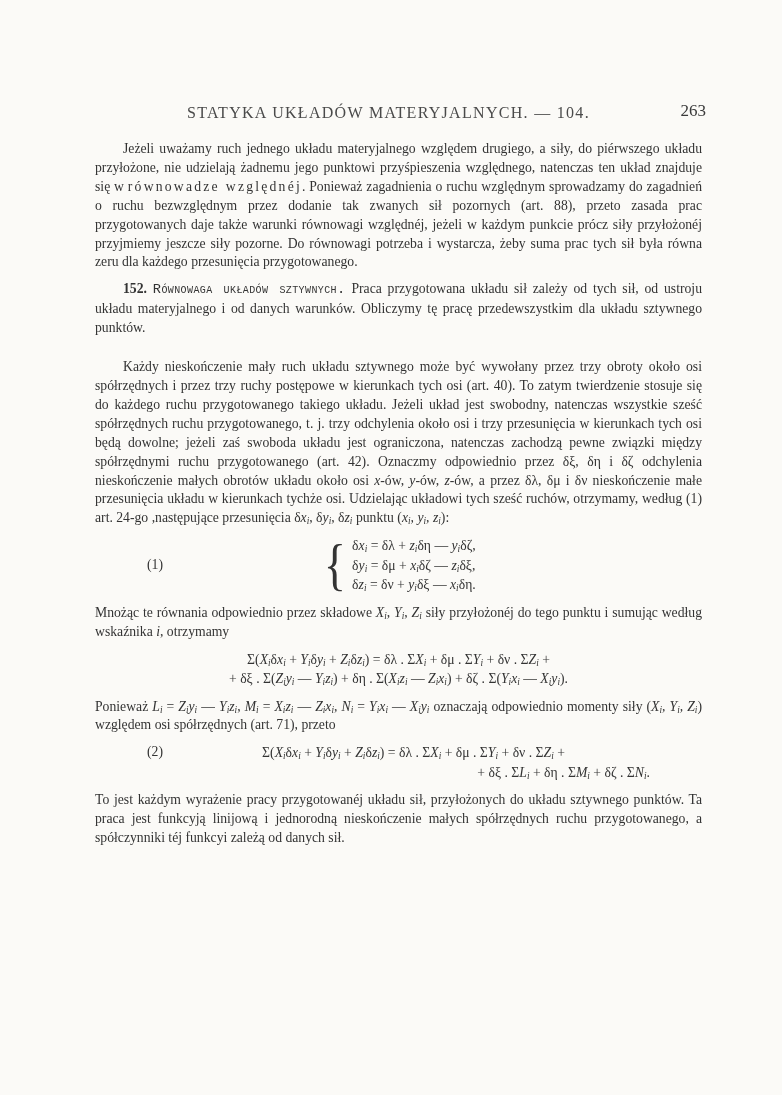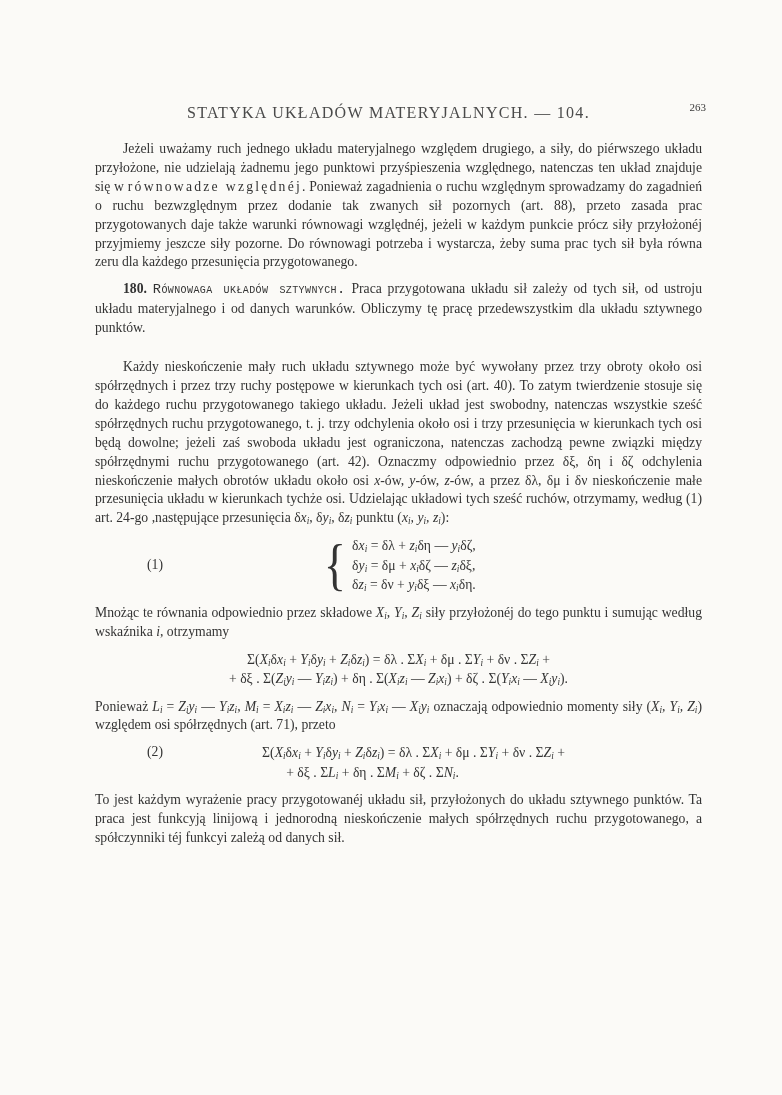"263" .page-number { font-size: 11px -> 17px }
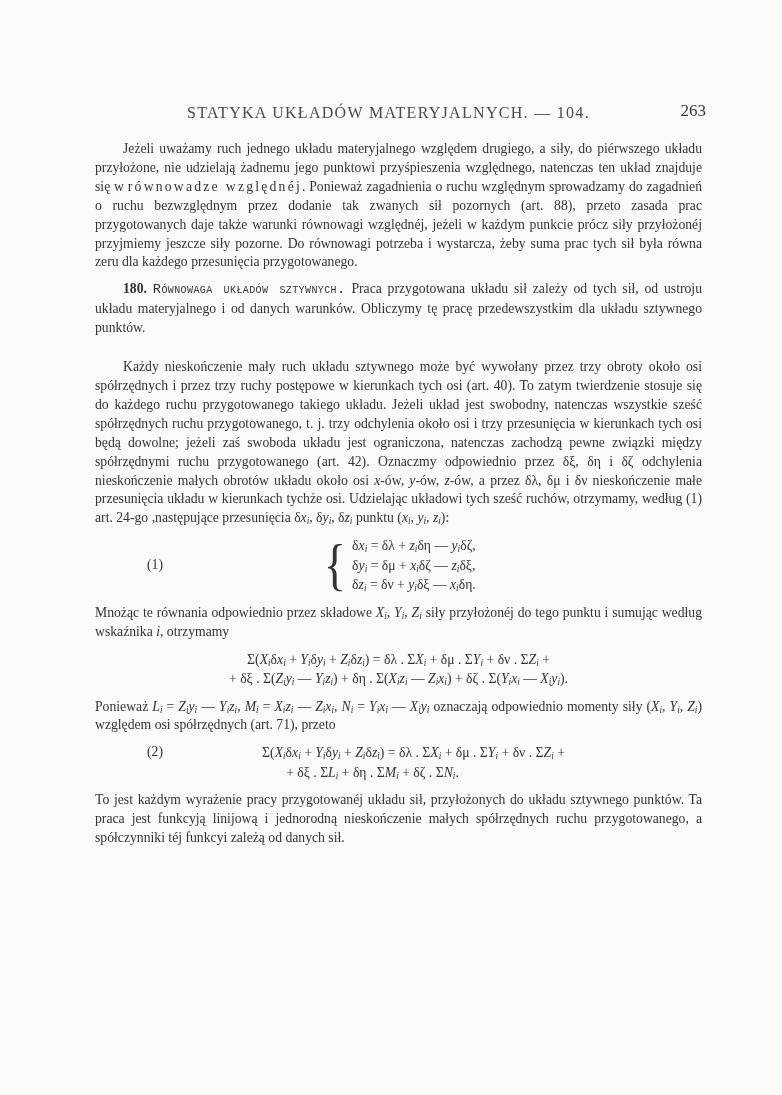"180." b.secno { text: 180 -> 152 }
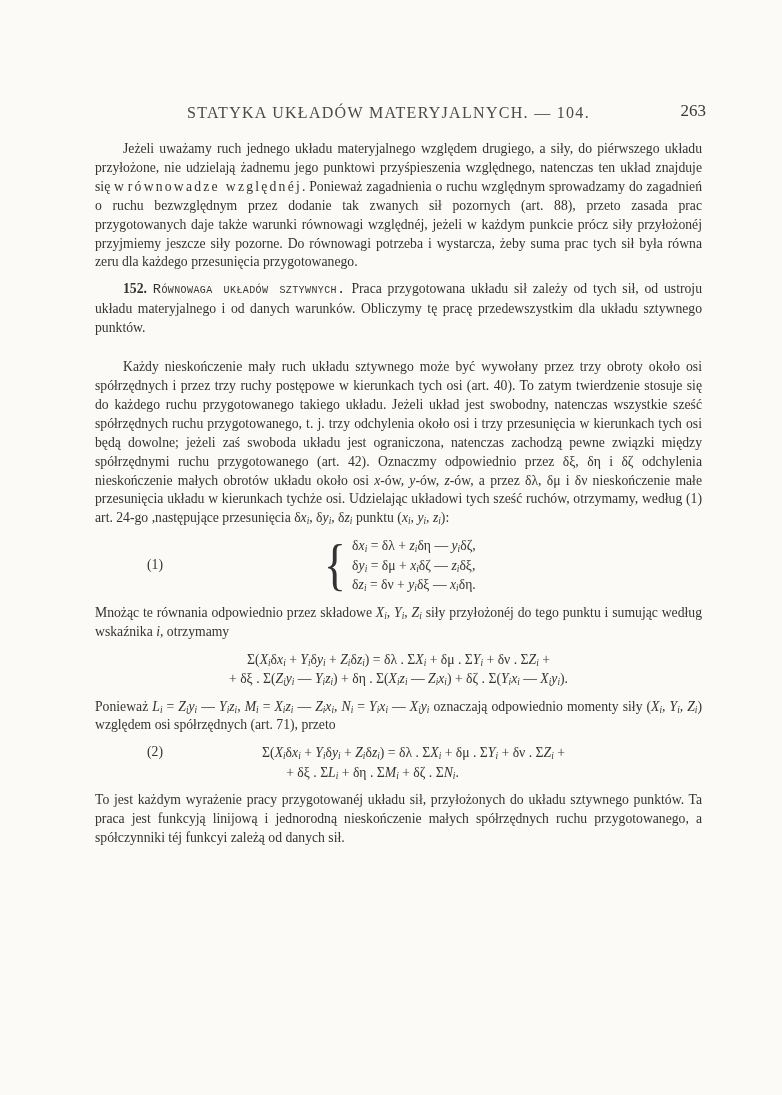"+ δξ . ΣLi +" .eq2-line2 { text-align: none -> right }
